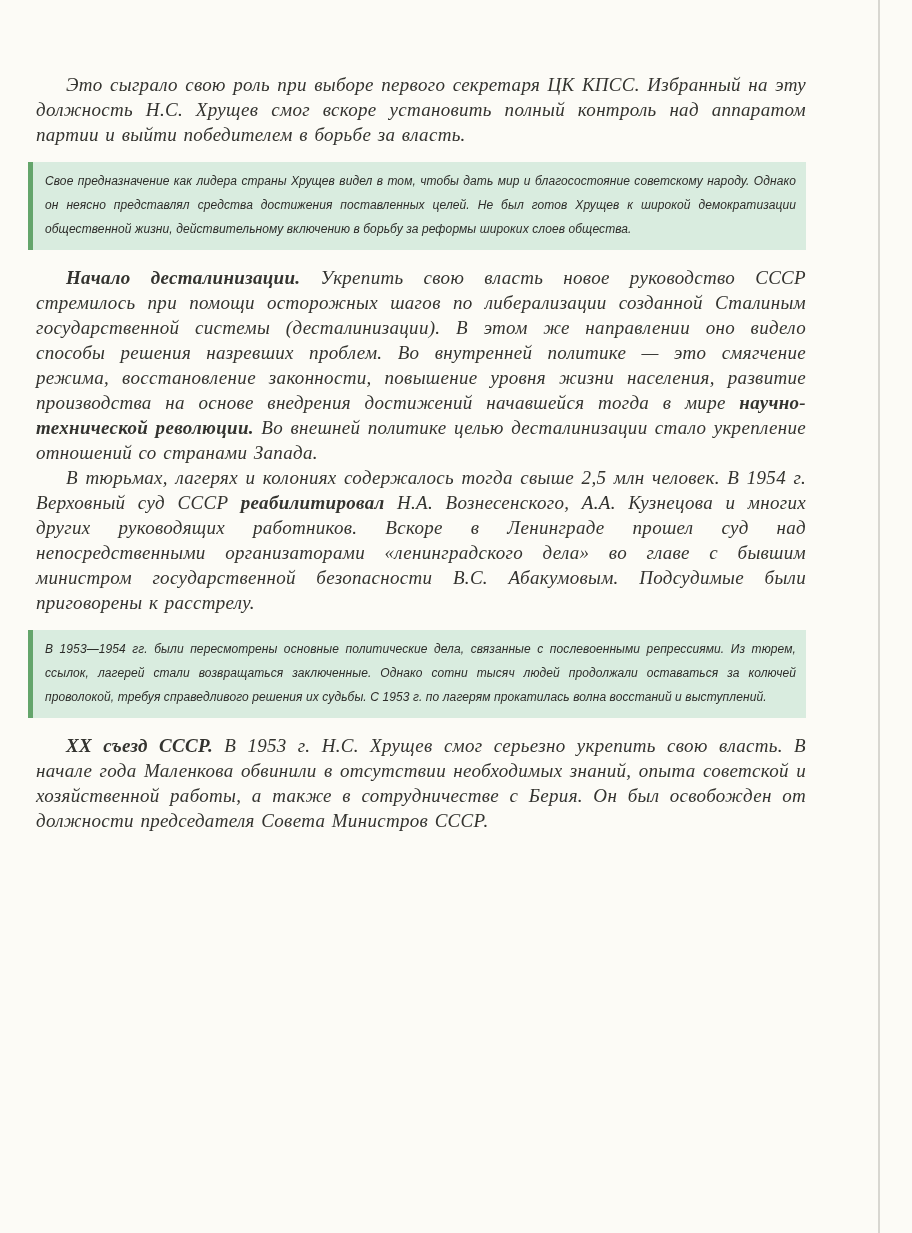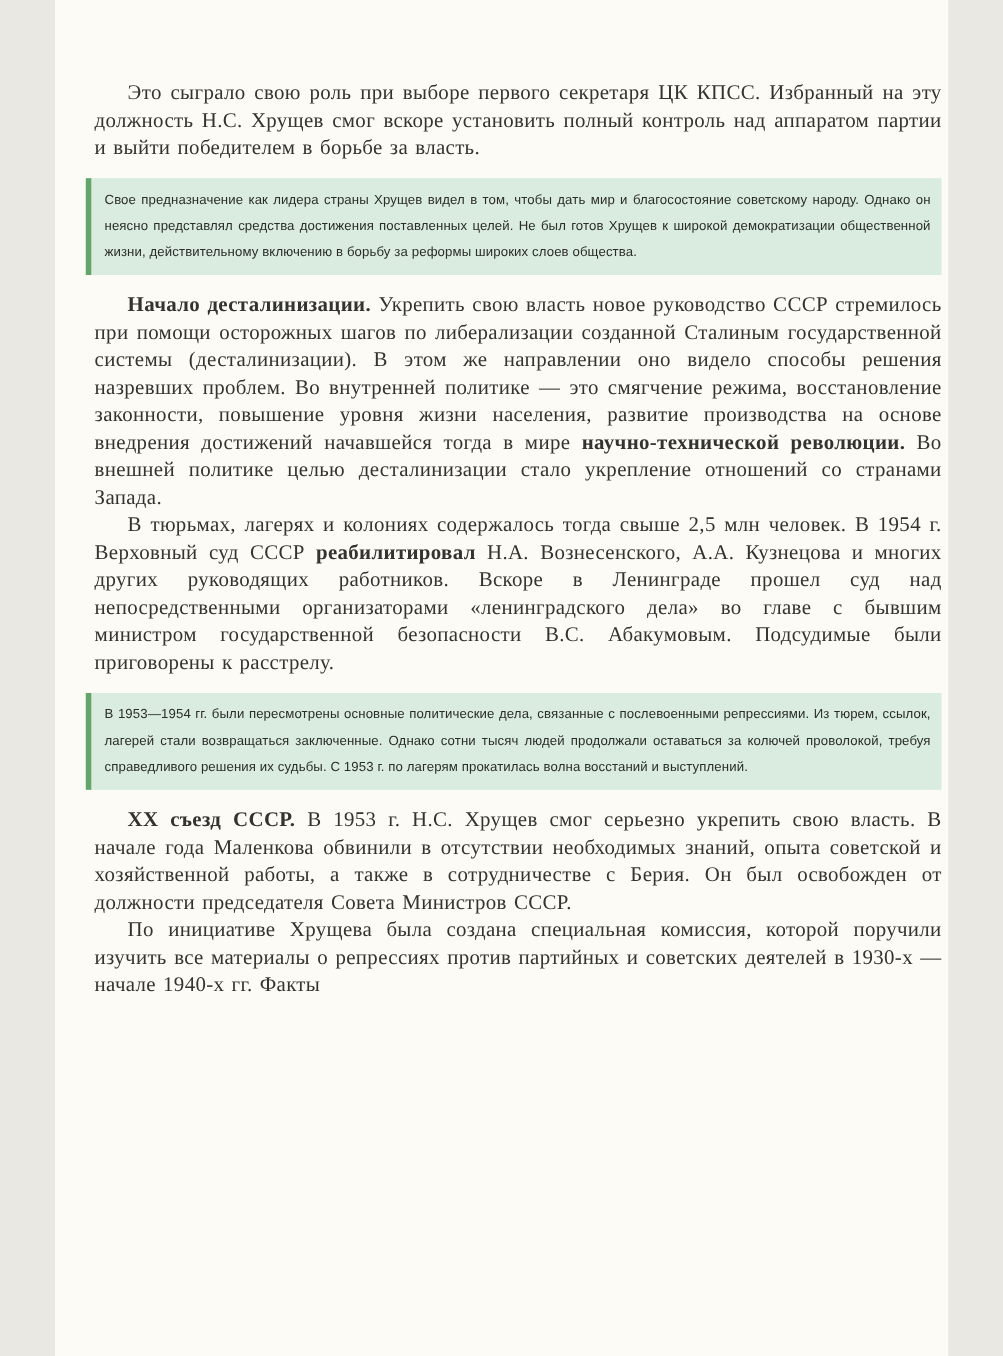"Это сыграло свою роль при" .page { font-style: none -> italic; width: 812px -> 912px }
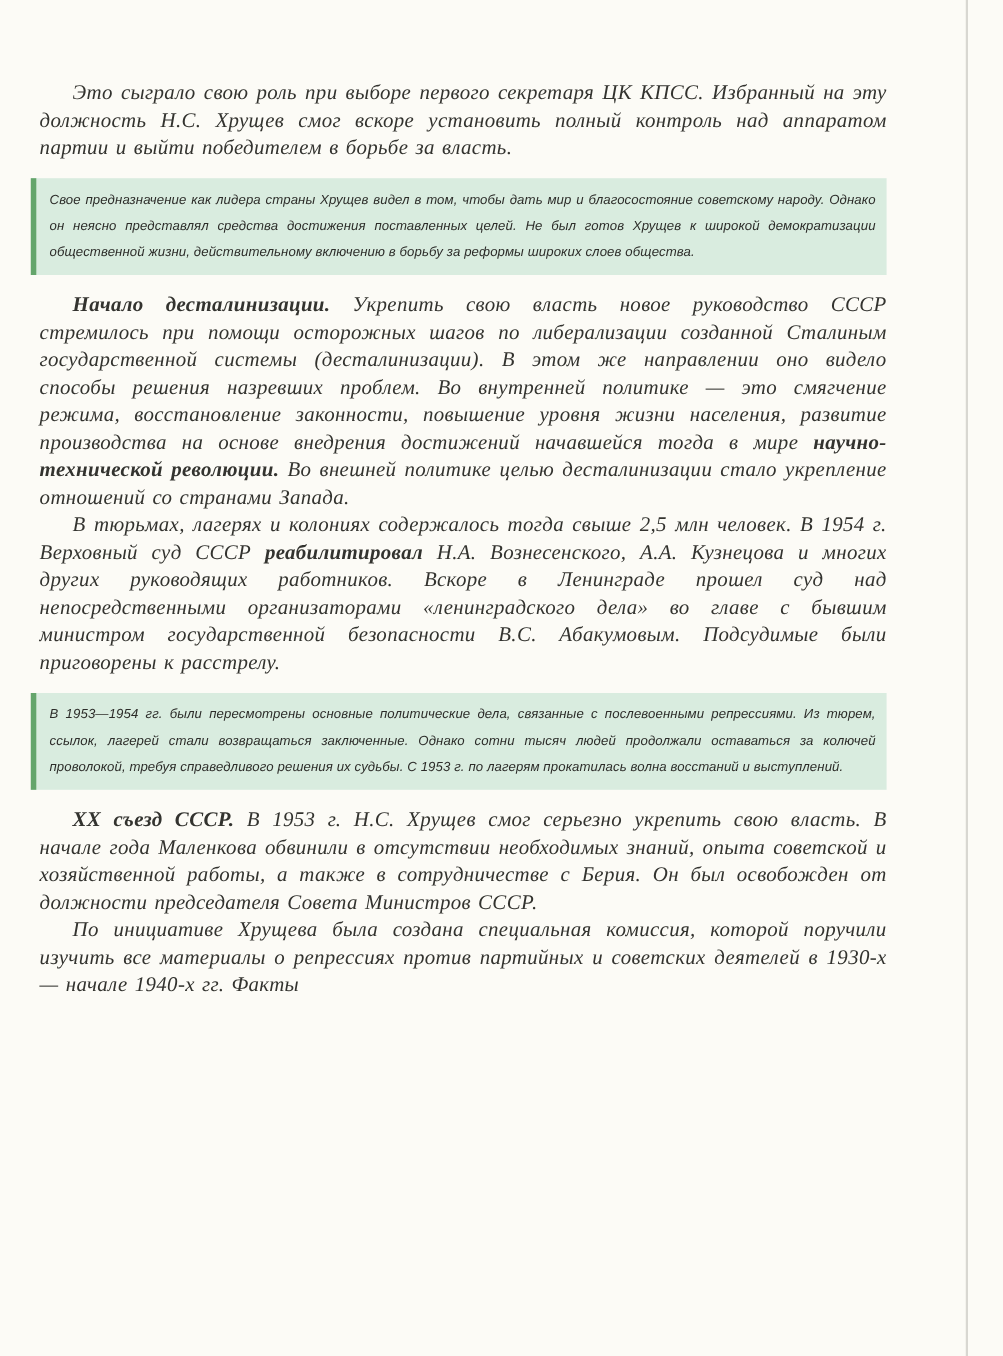"По инициативе Хрущева была создана" p.body { html: <p>По инициативе Хрущева была создана специальная комиссия, которой поручили изучить все материалы о репрессиях против партийных и советских деятелей в 1930-х — начале 1940-х гг. Факты</p> -> none }
